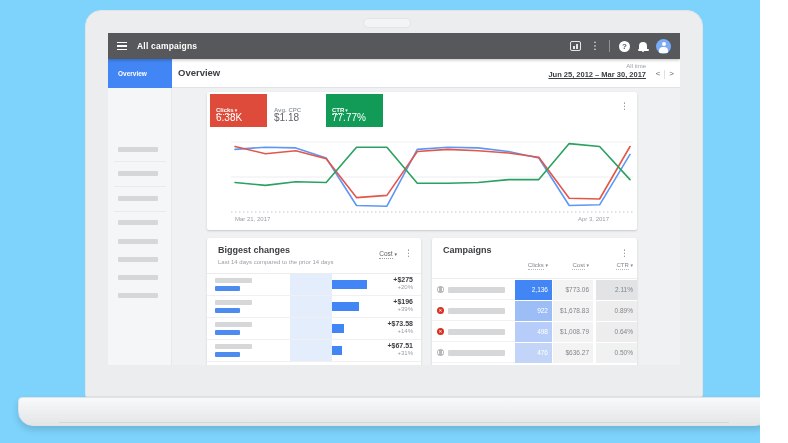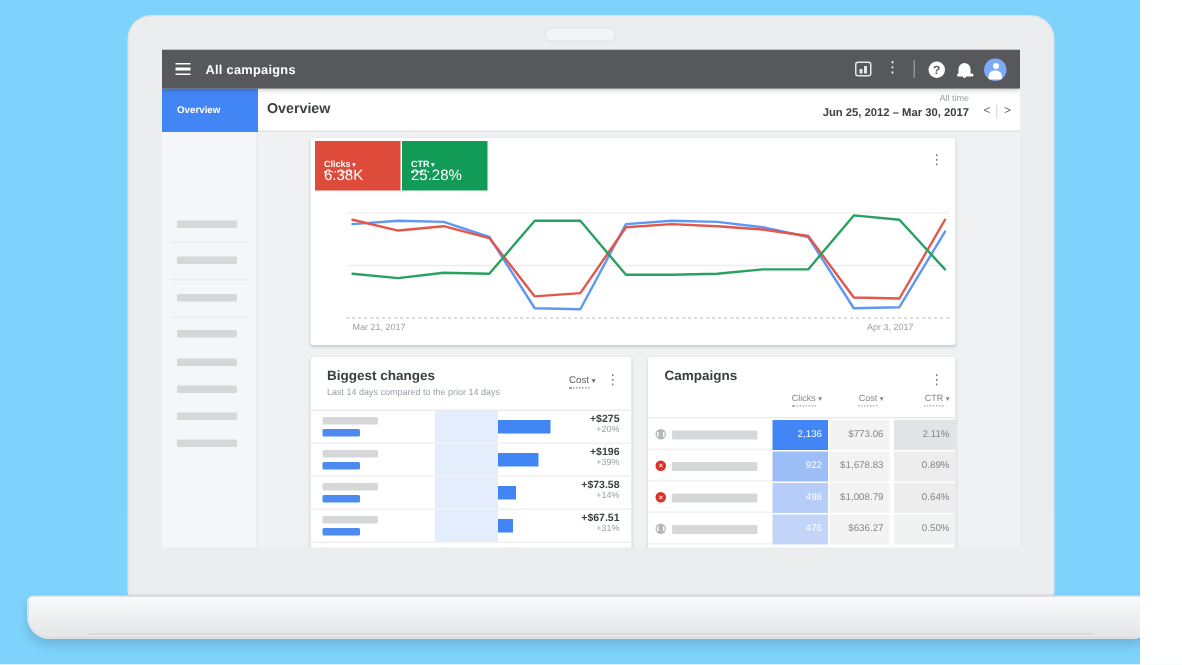"Jun 25, 2012 – Mar" .date-range { text-decoration: none -> underline }
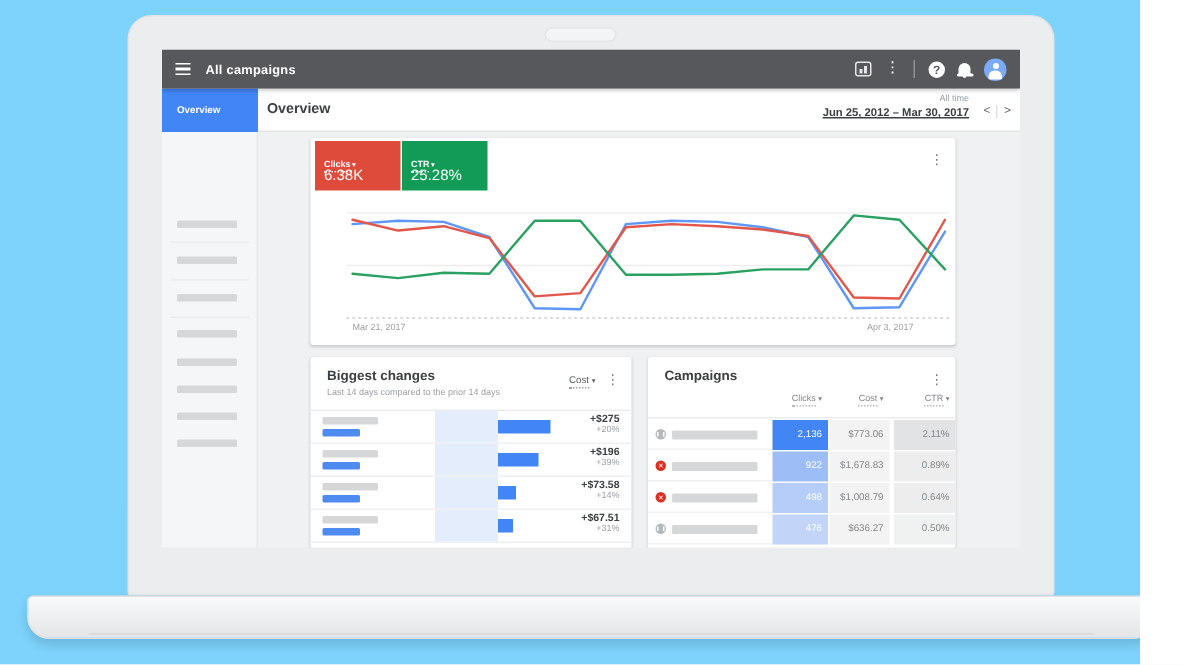"$1.18" div.chip { html: none -> <div> <span>Avg. CPC</span> <div>$1.18</div> </div> }
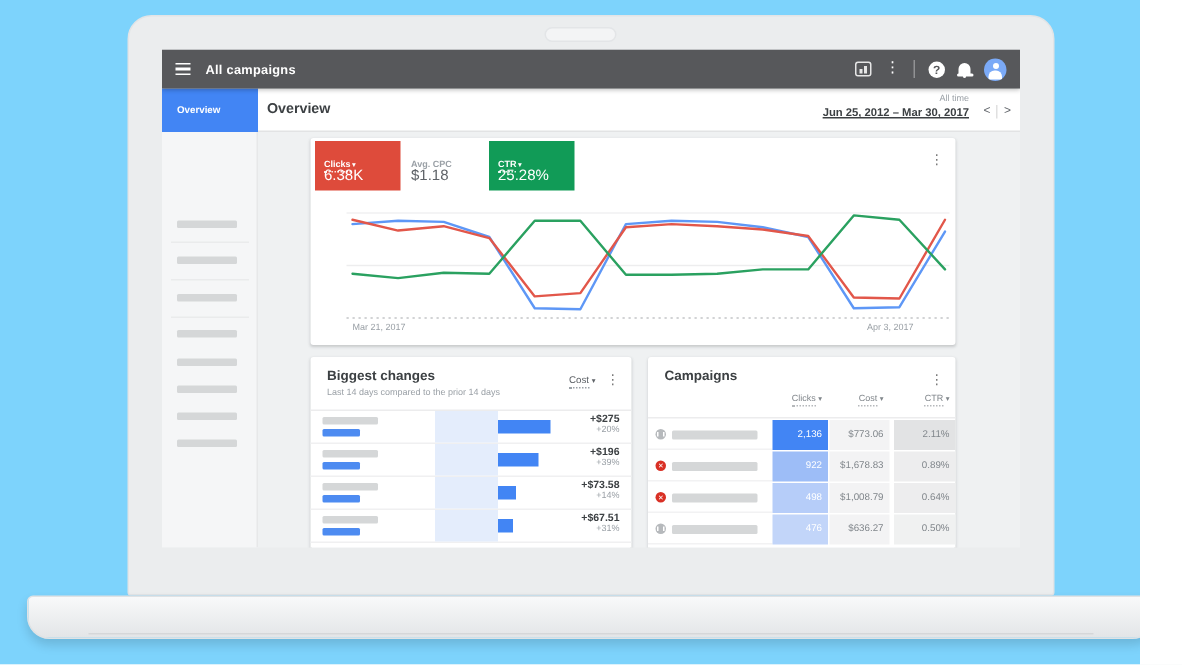"25.28%" div.chip-value { text: 25.28% -> 77.77% }
